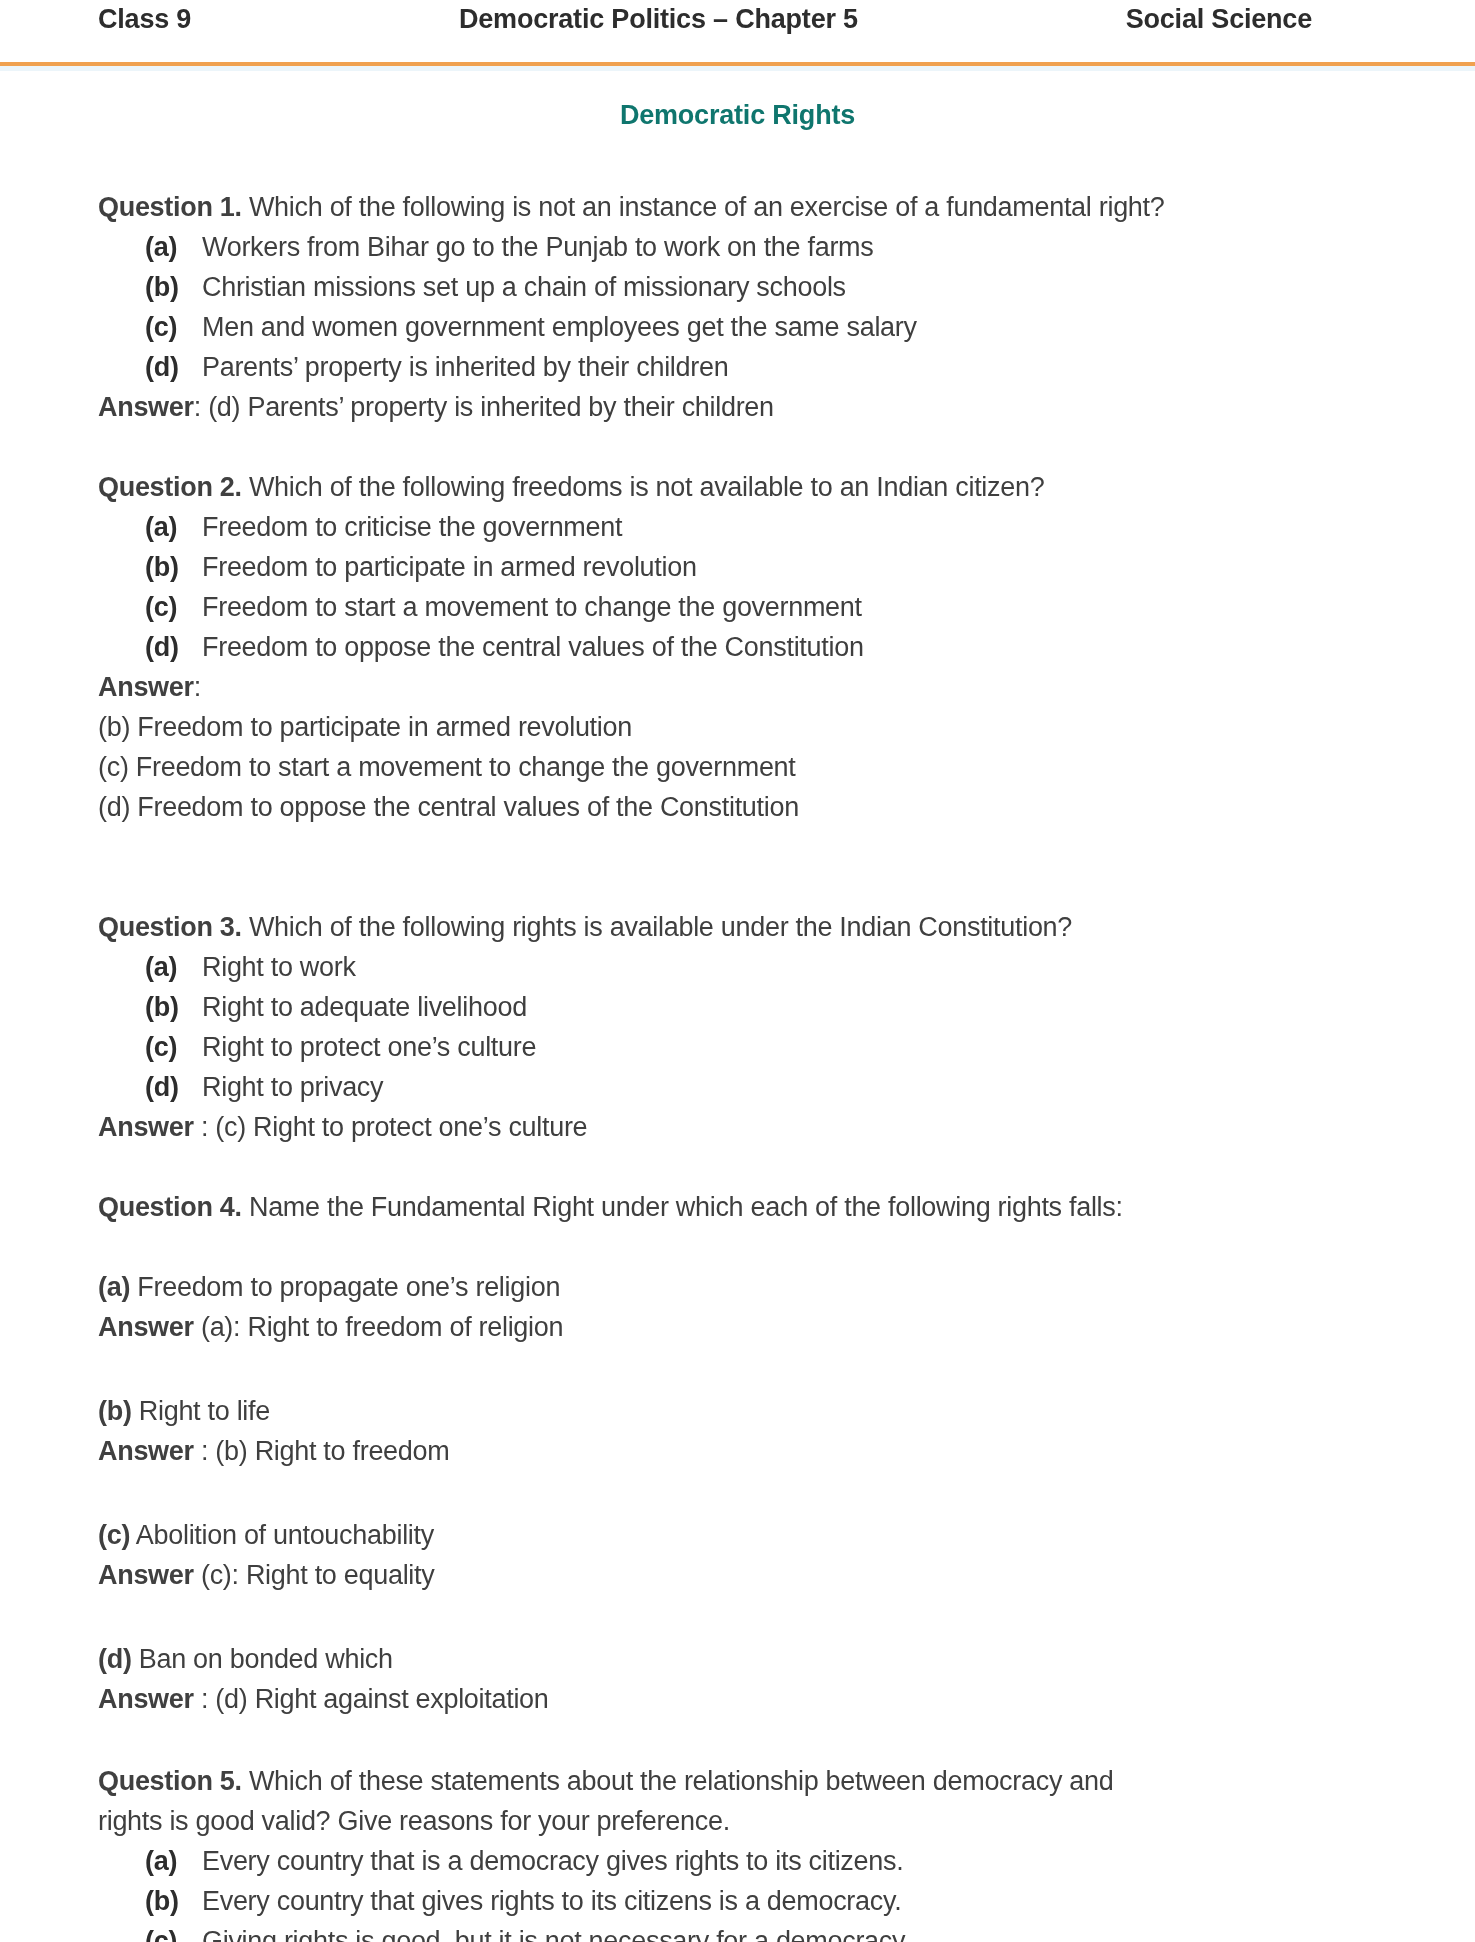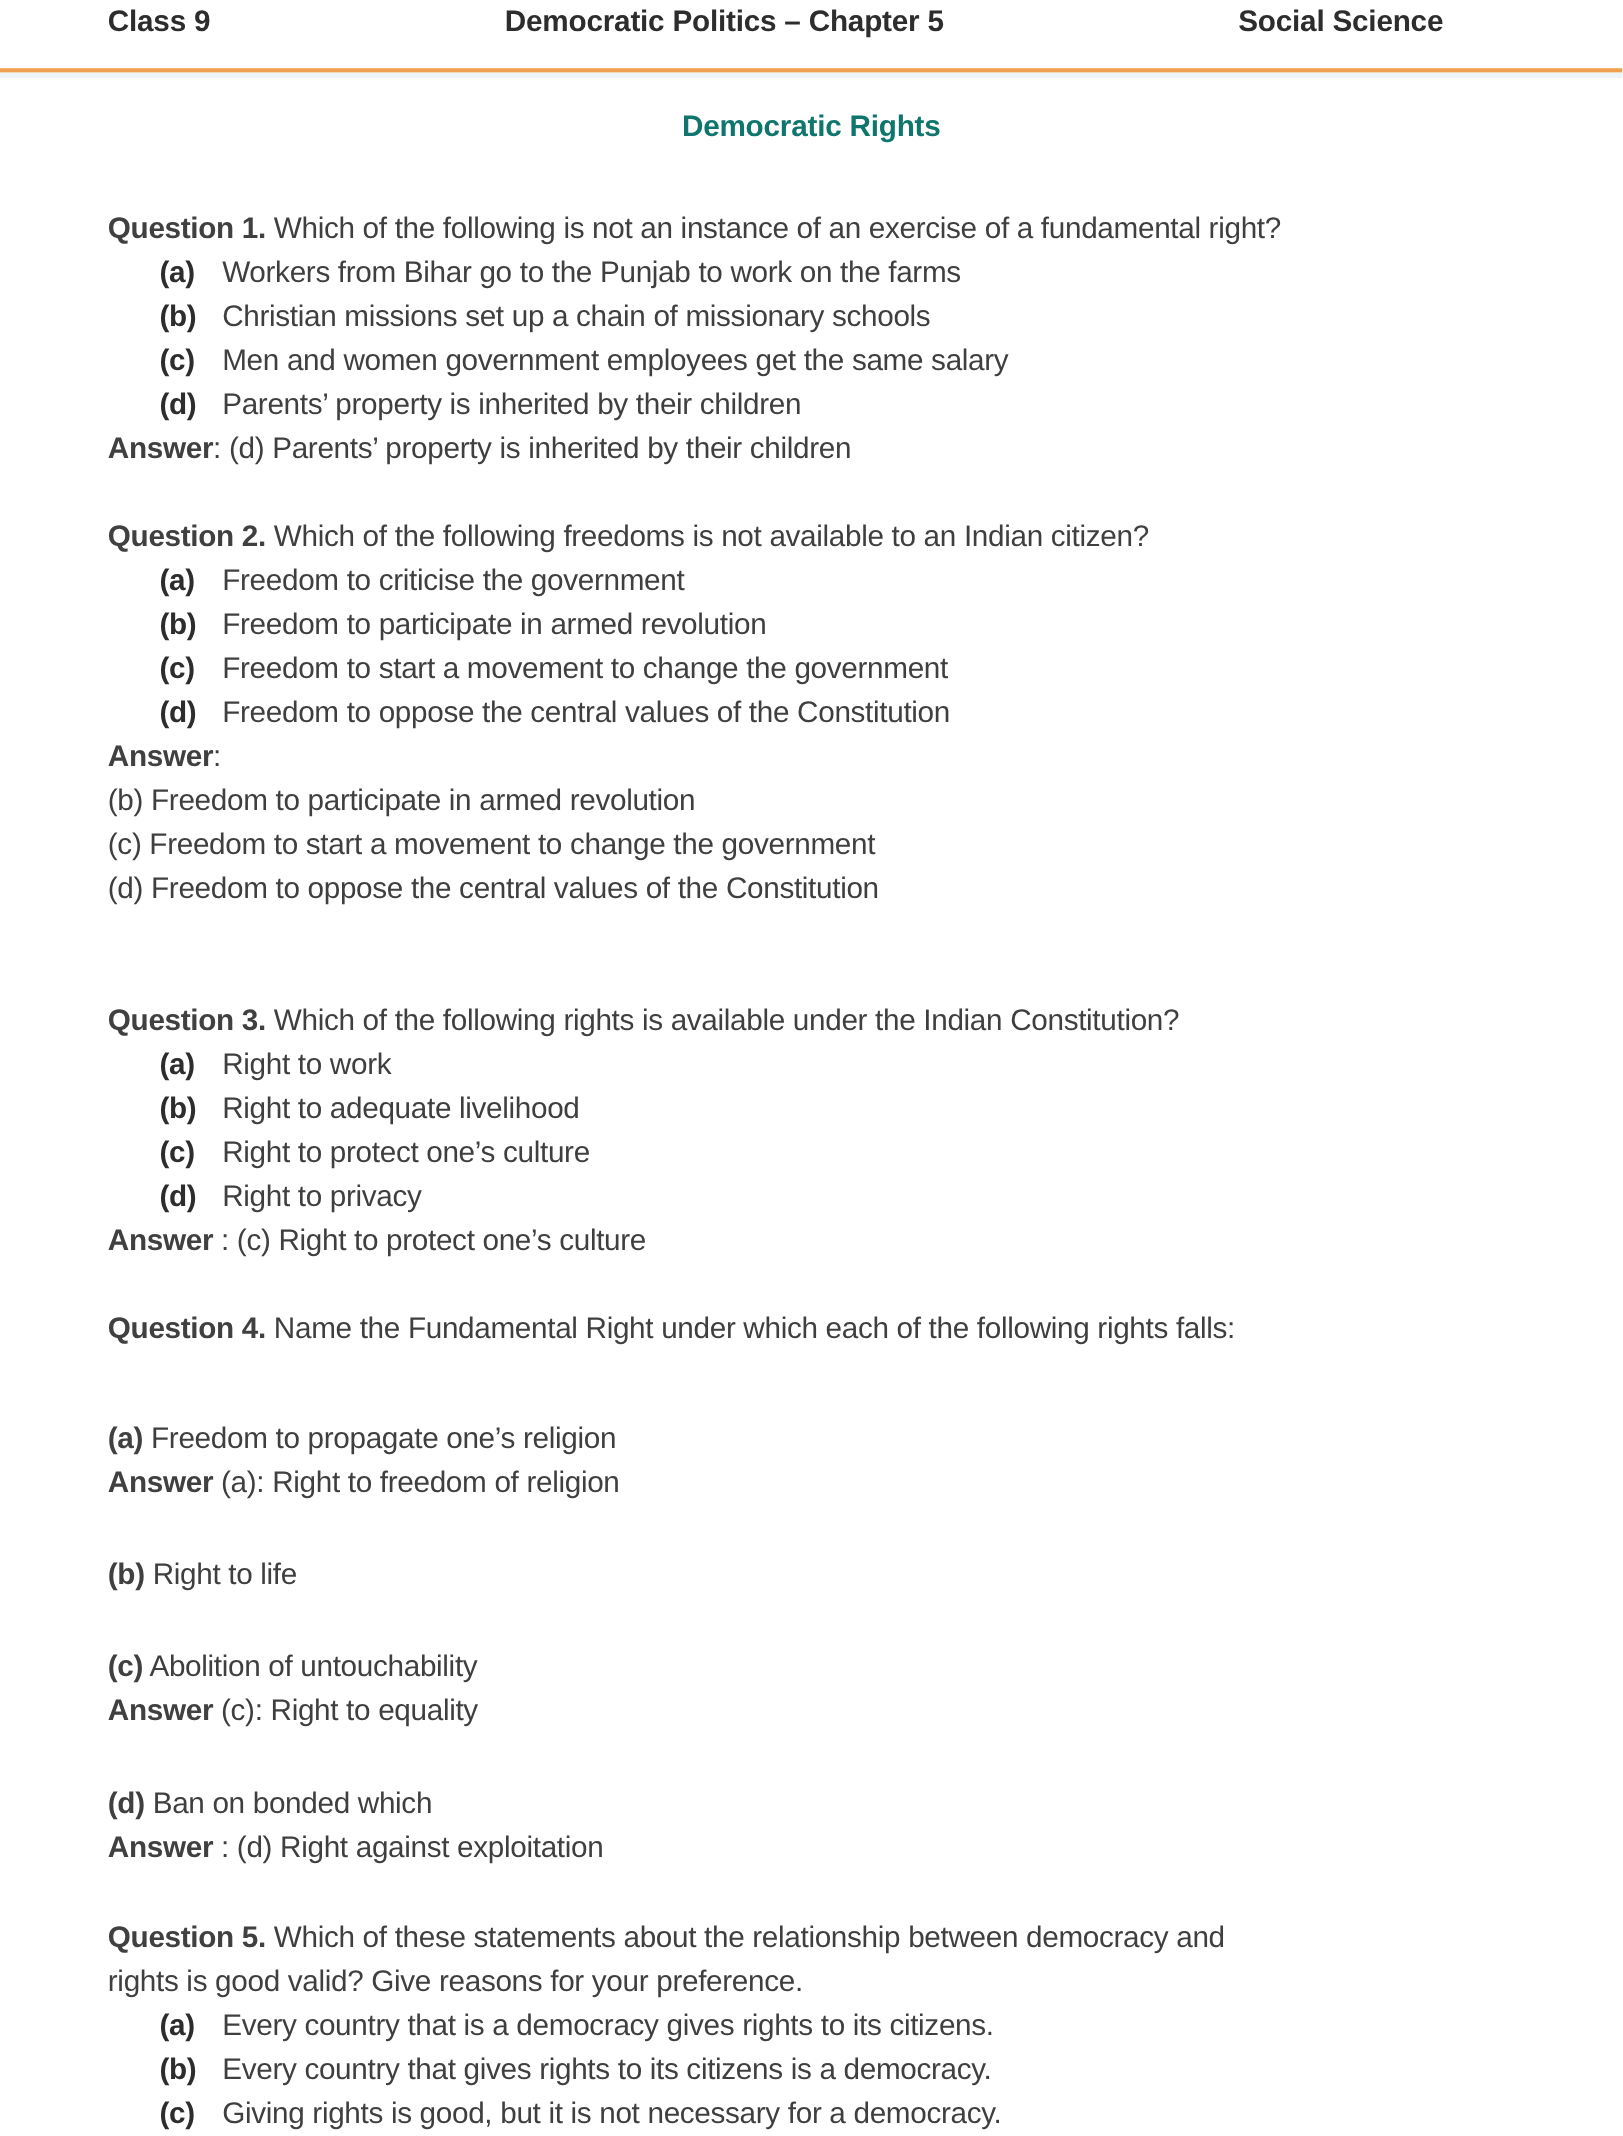"(a) Freedom to propagate one’s" .q4-part.first { margin-top: 60px -> 40px }
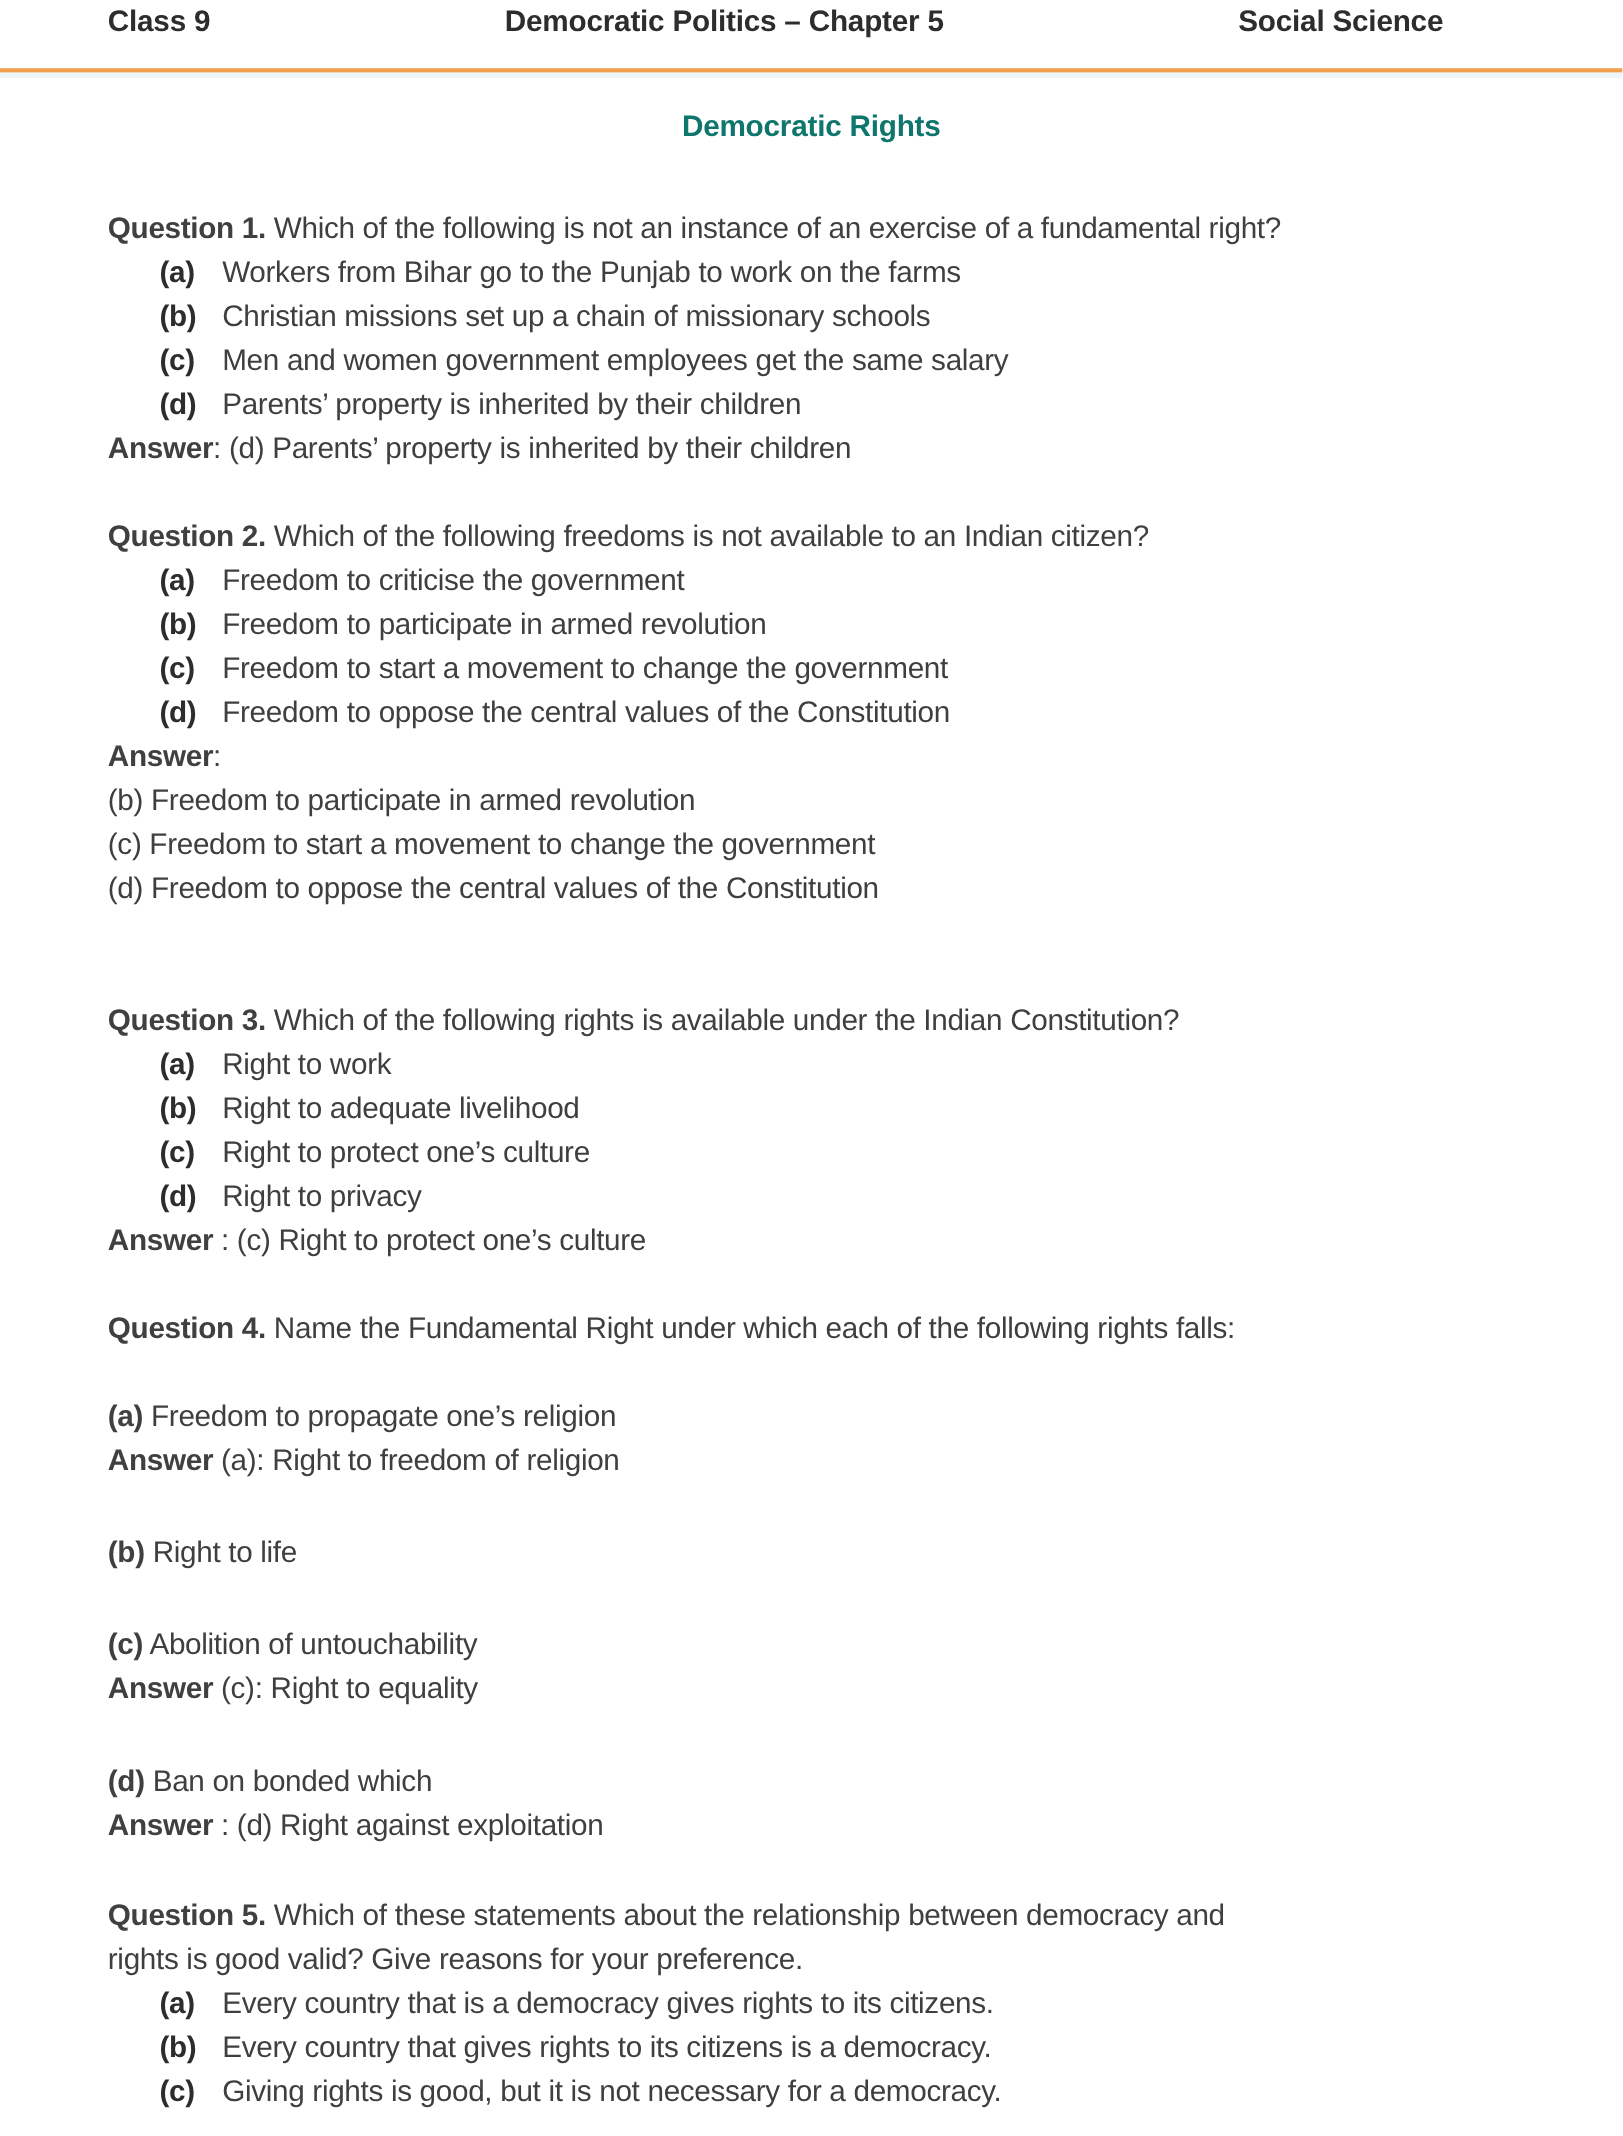"Answer : (b) Right to" p { html: none -> <p><b>Answer</b><span> : (b) Right to freedom</span></p> }
